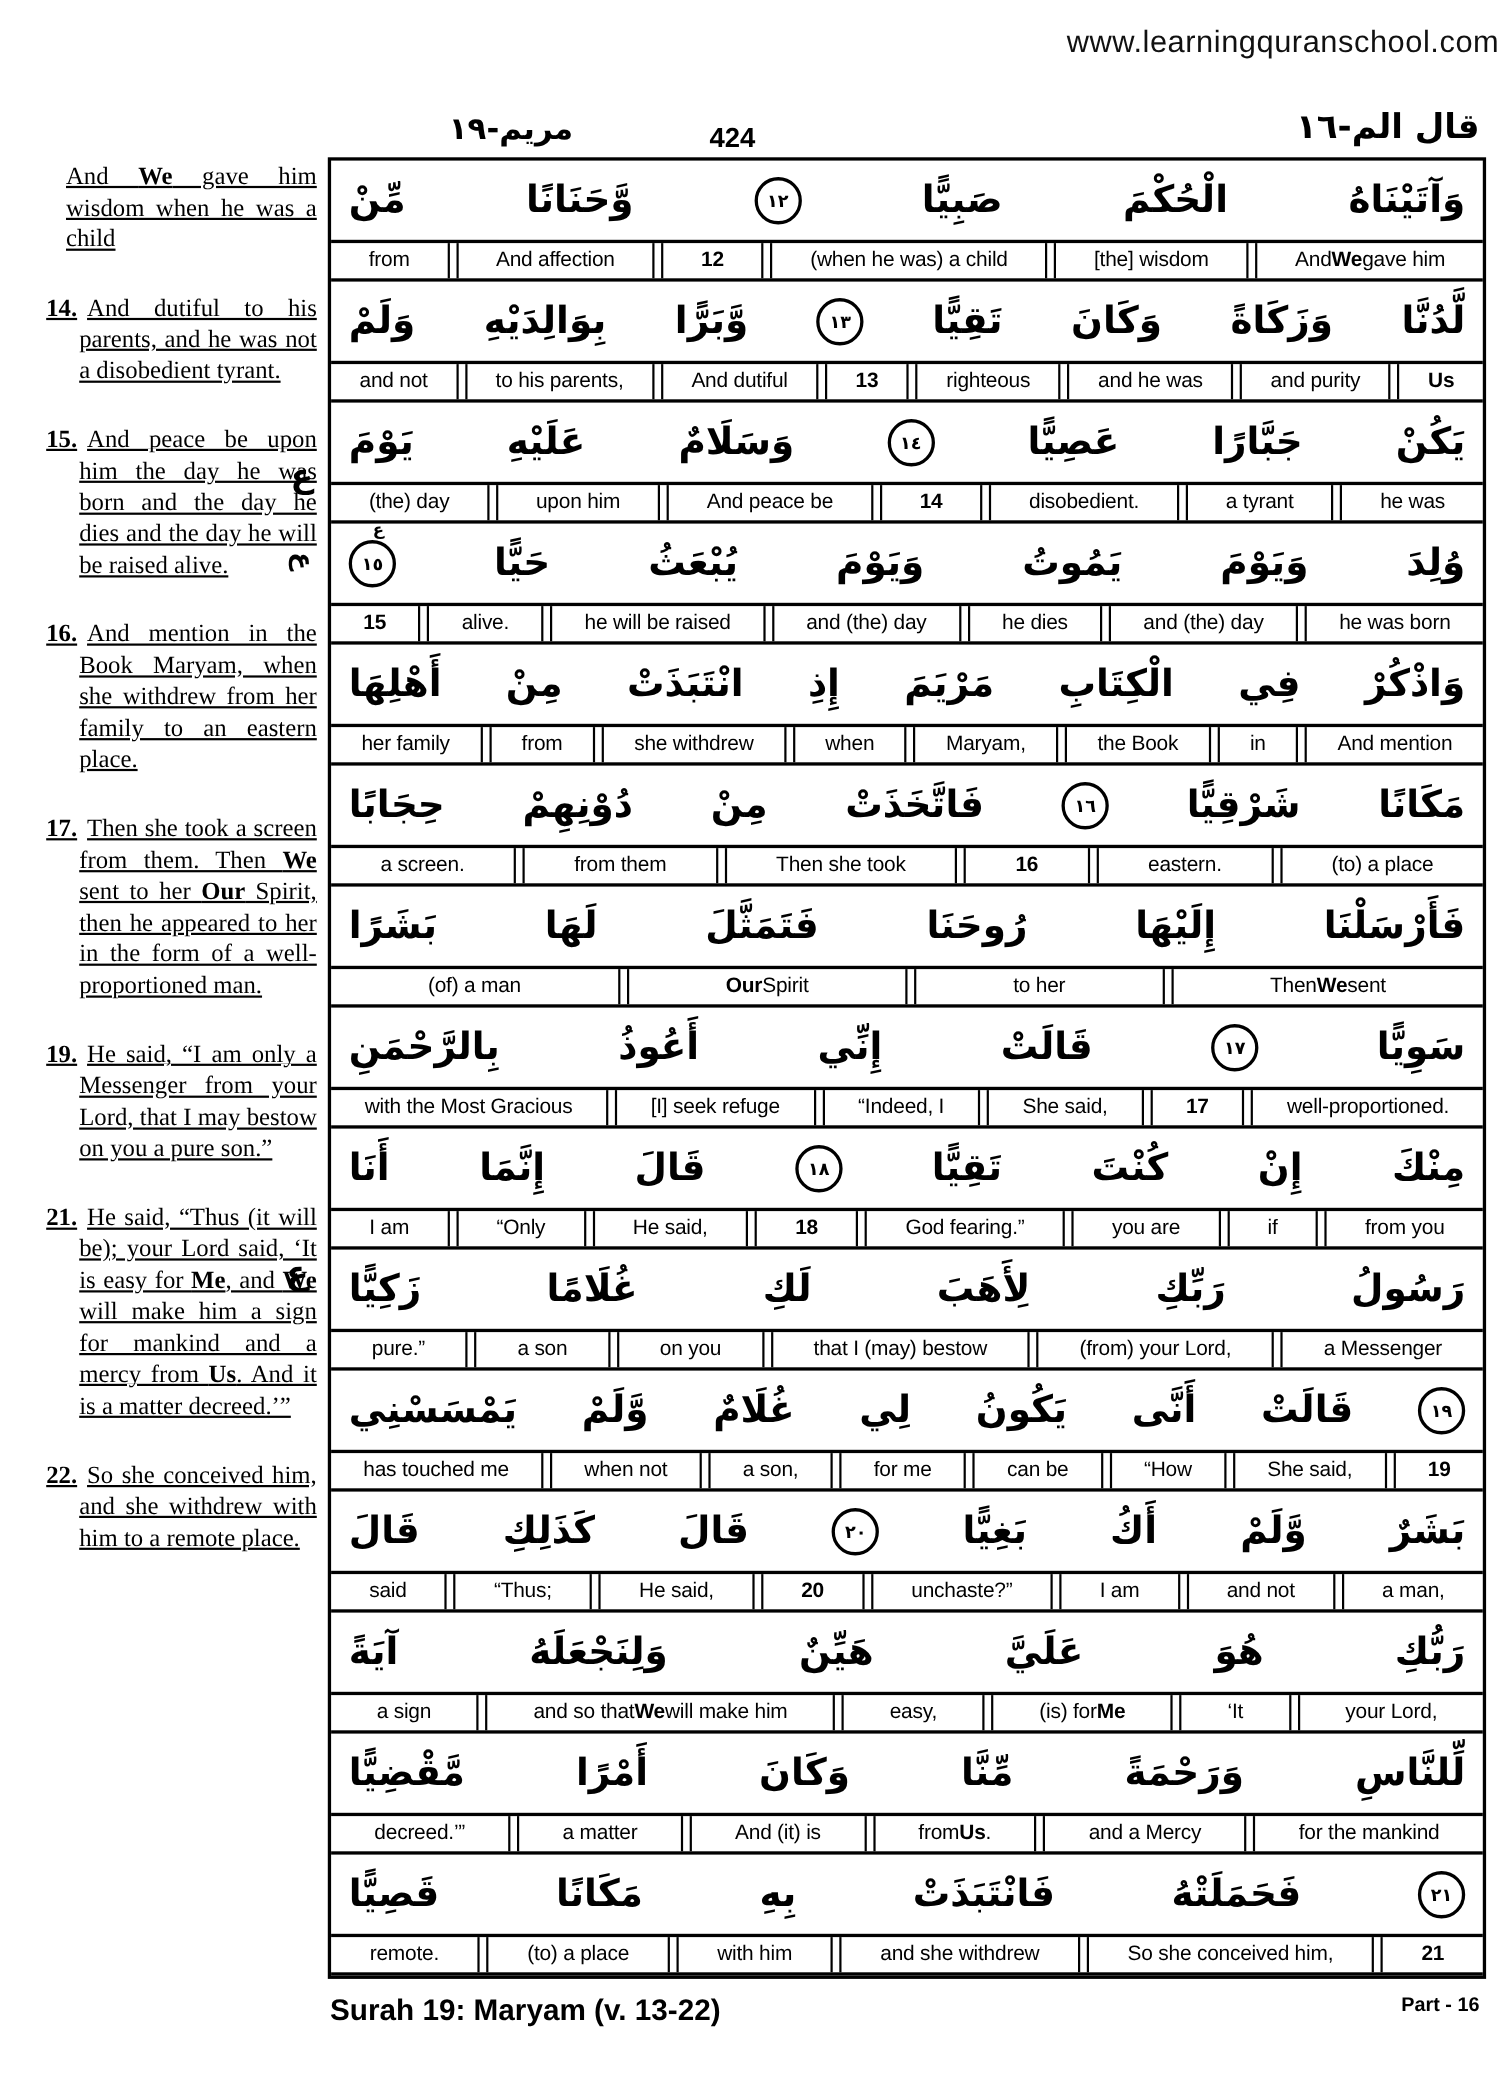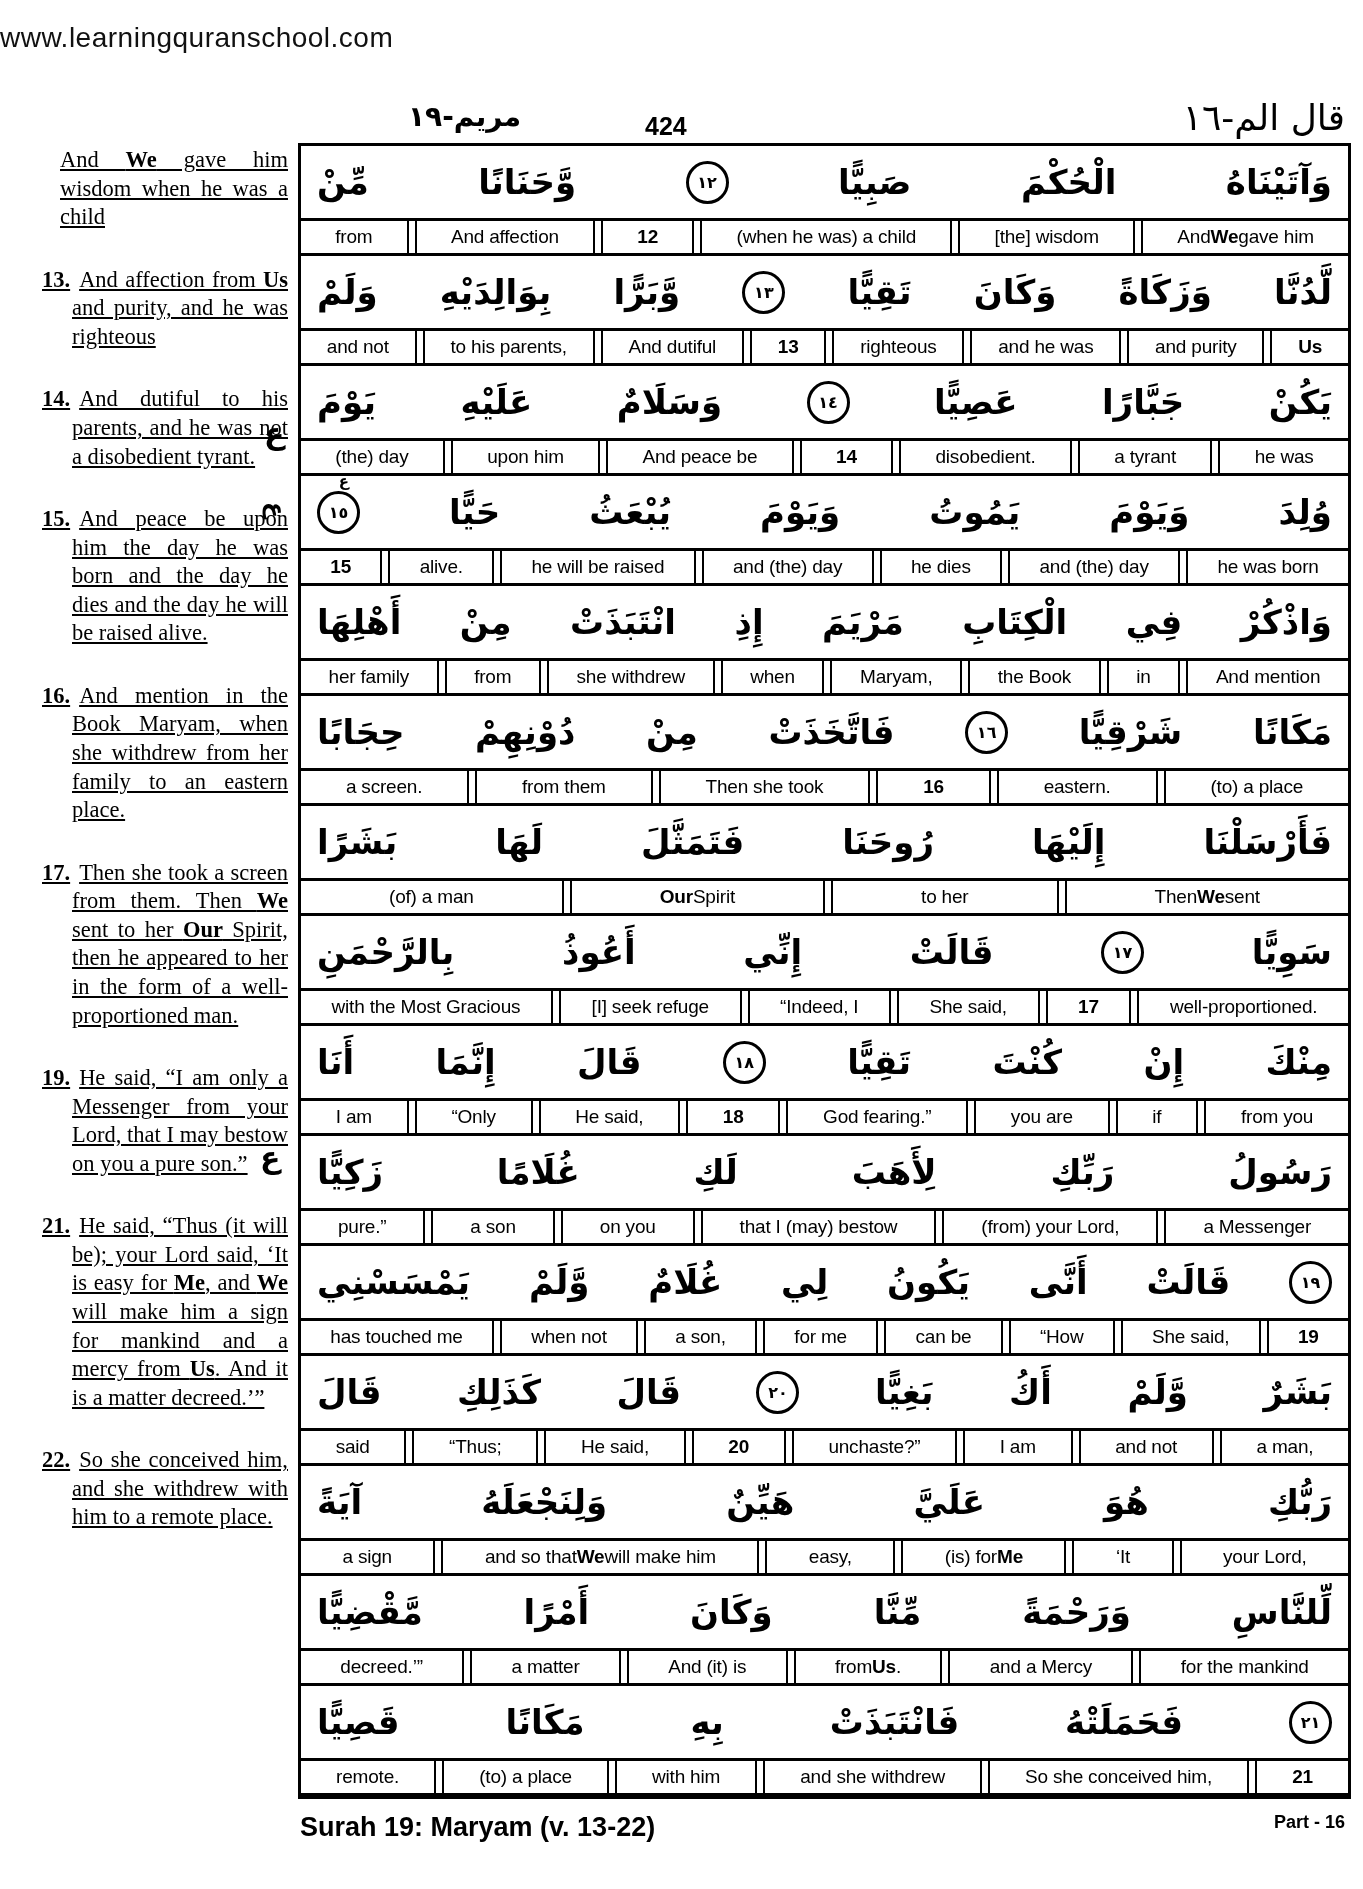"www.learningquranschool.com" .site-url { text-align: left -> right }
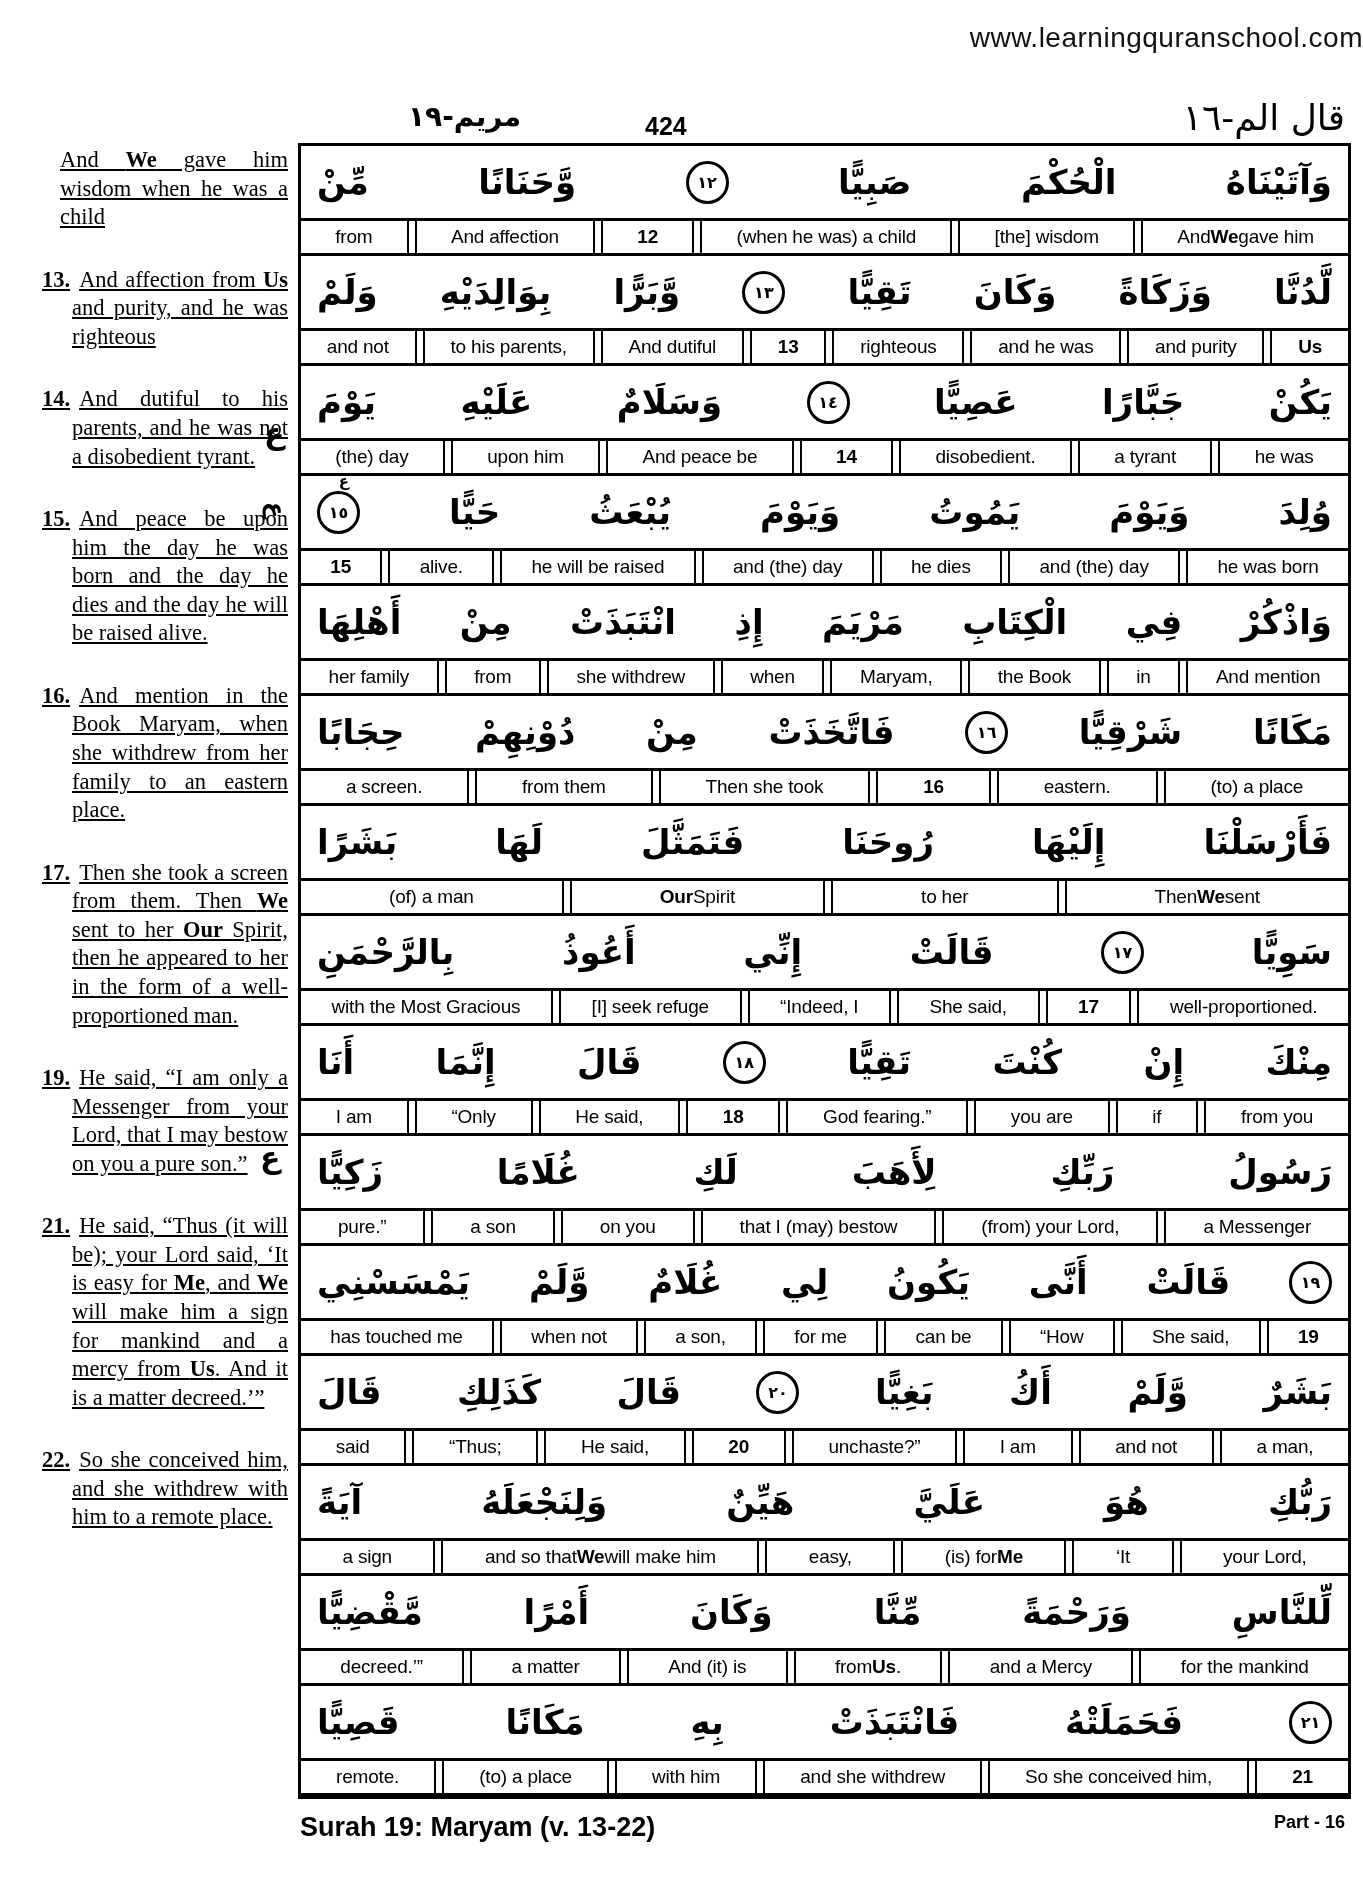"قال الم-١٦" .head-right { font-size: 36px -> 31px; font-weight: normal -> bold }
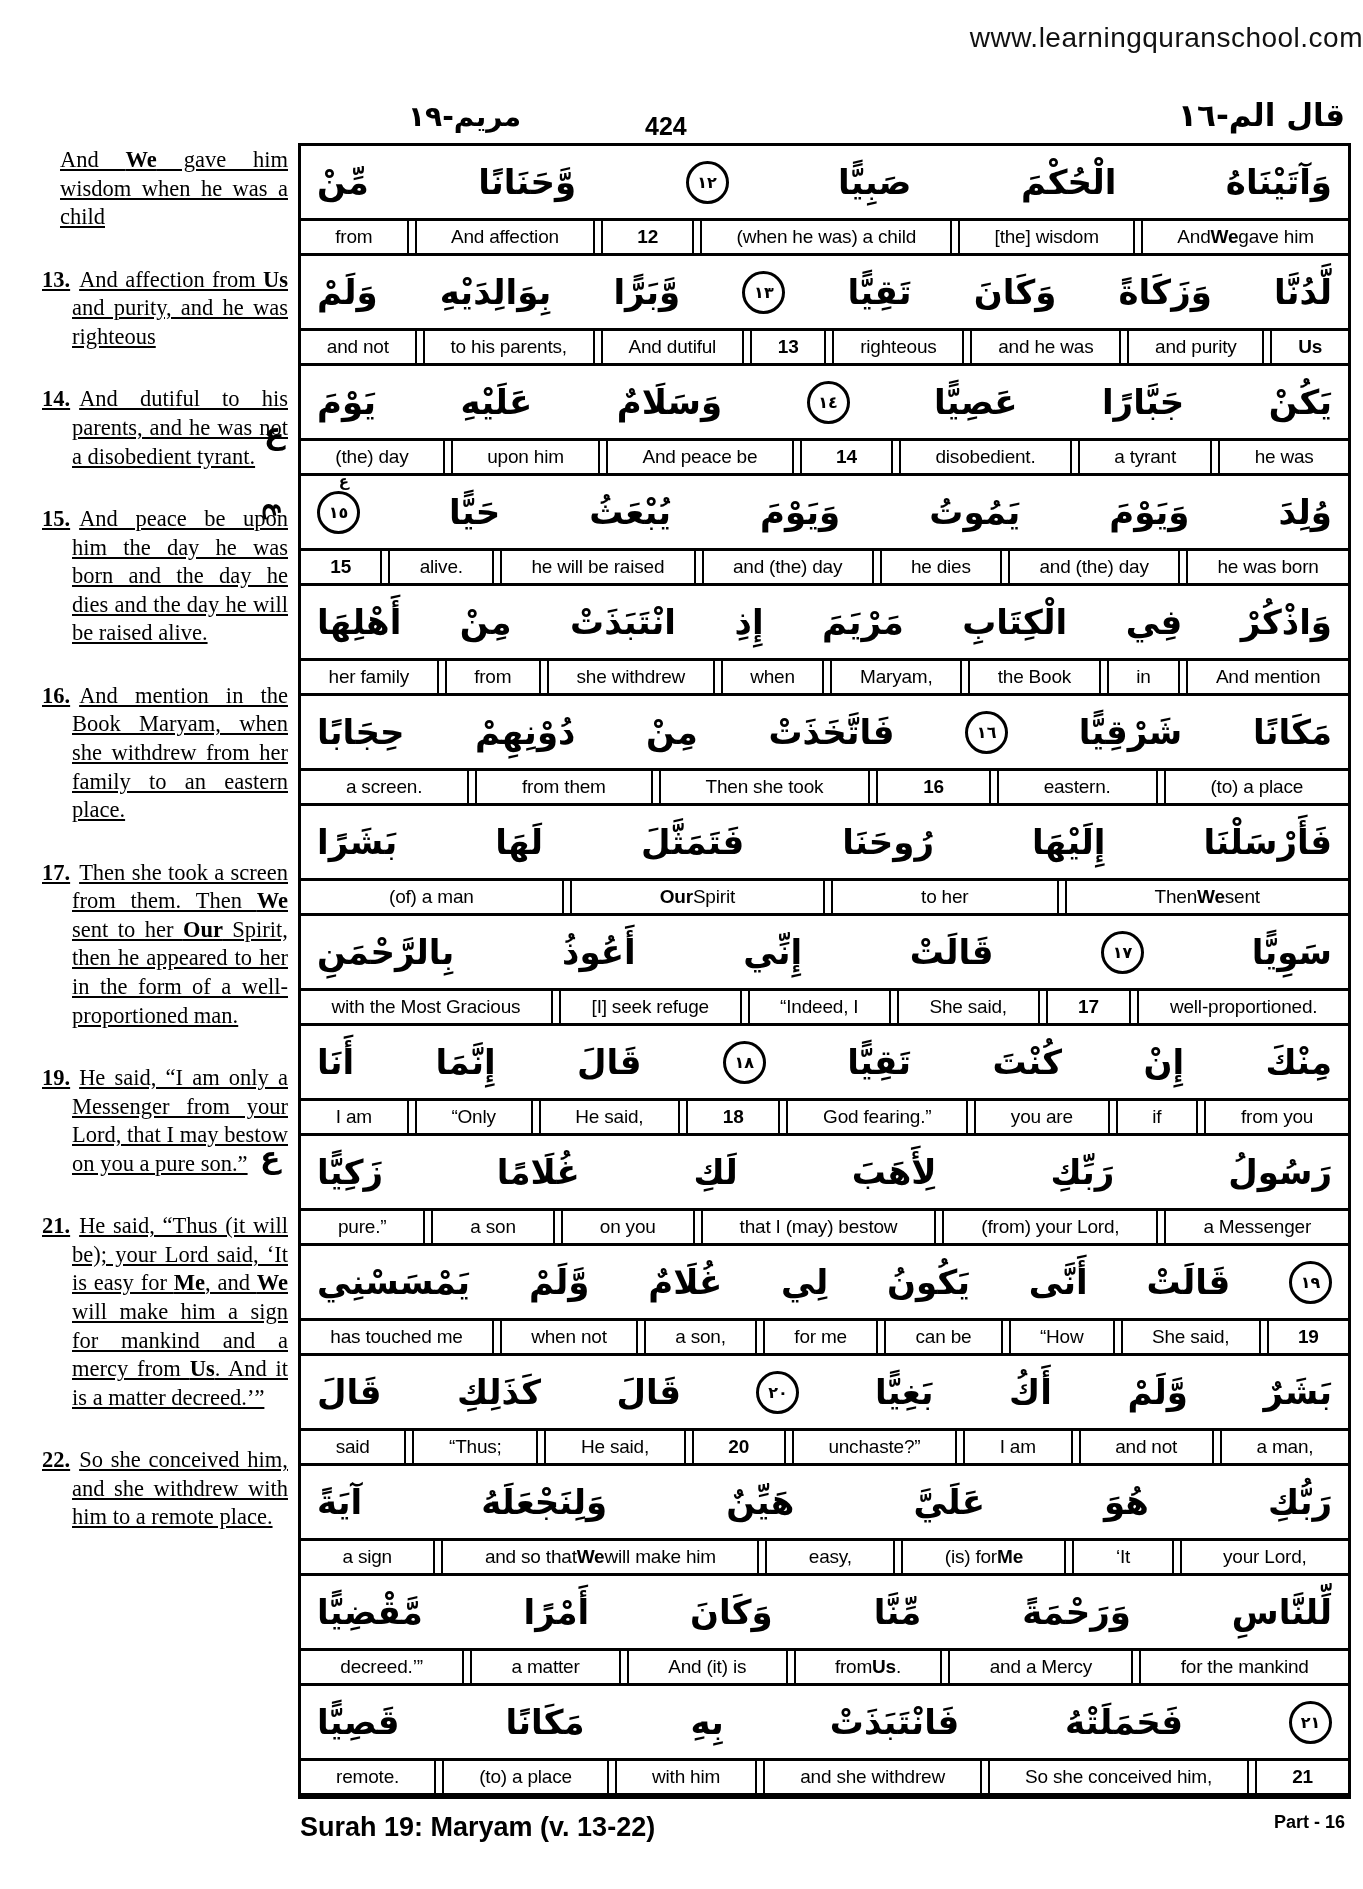"13. And affection from Us" div.para { html: <div><span>13.</span><span><span>And affection from </span><b>Us</b><span> and purity, and he was righteous</span></span></div> -> none }
